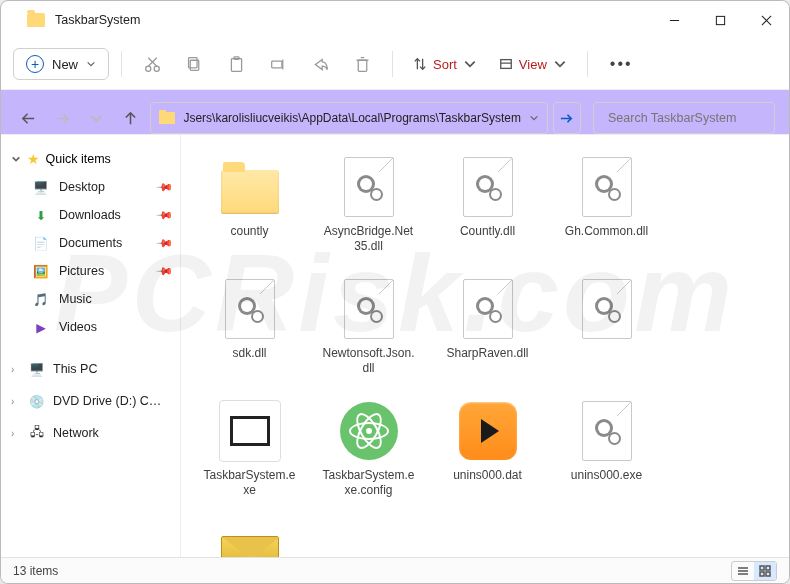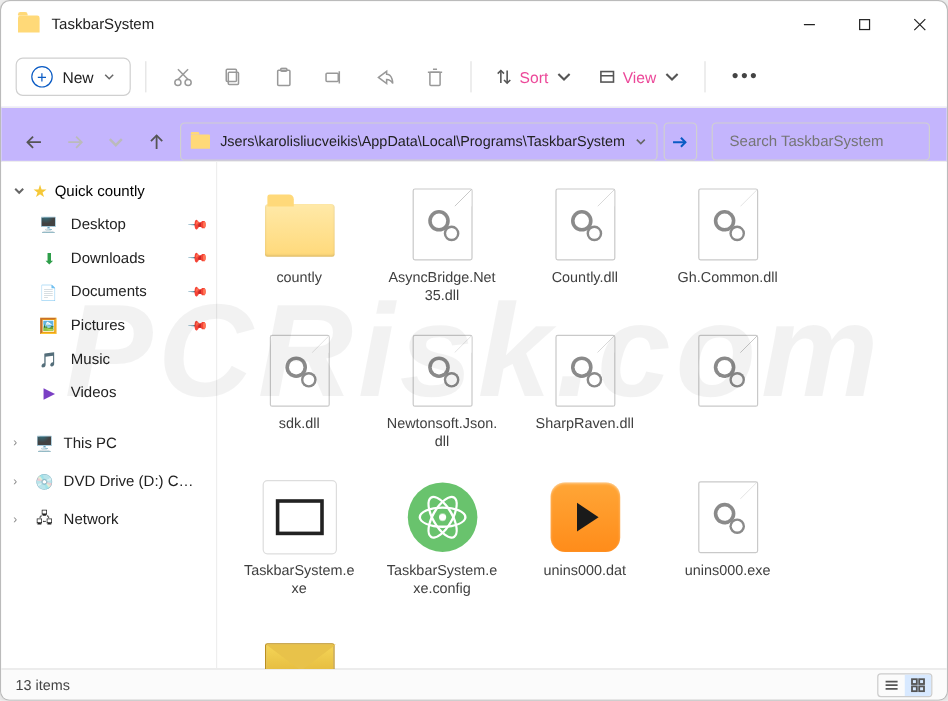"TaskbarSystem" .titlebar { margin-left: none -> 12px }
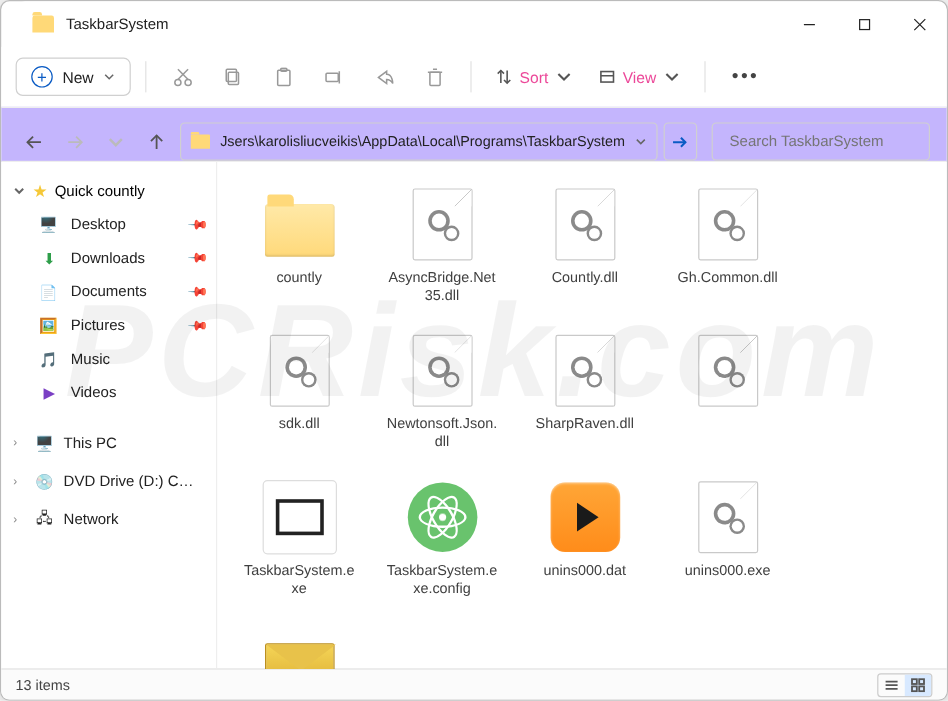"Sort" .sort-view { color: #ec4899 -> #b91c1c }
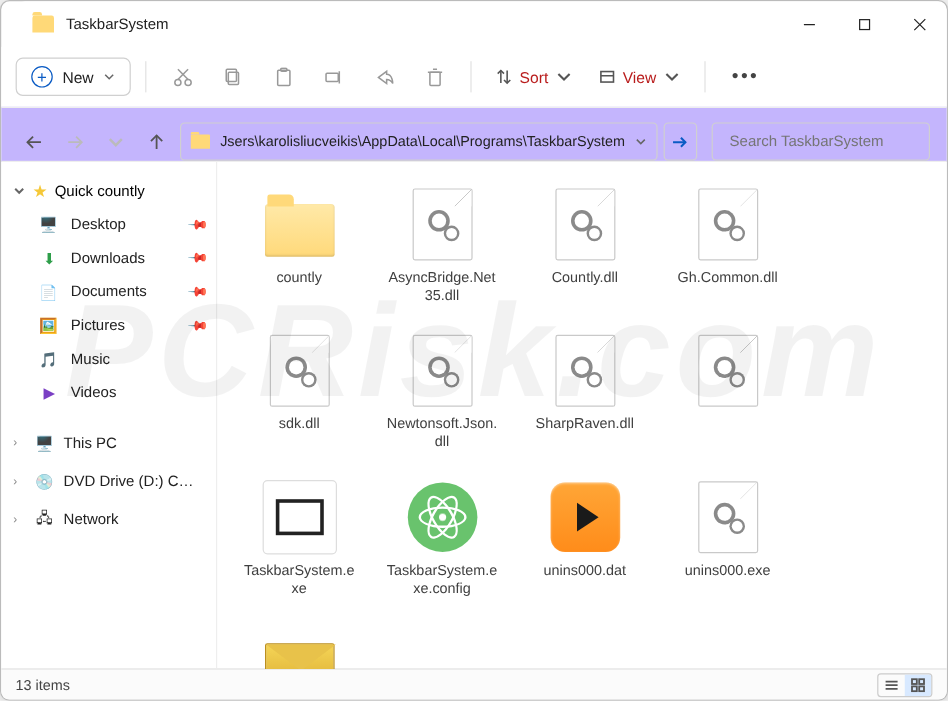"Quick countly" span { text: countly -> items }
